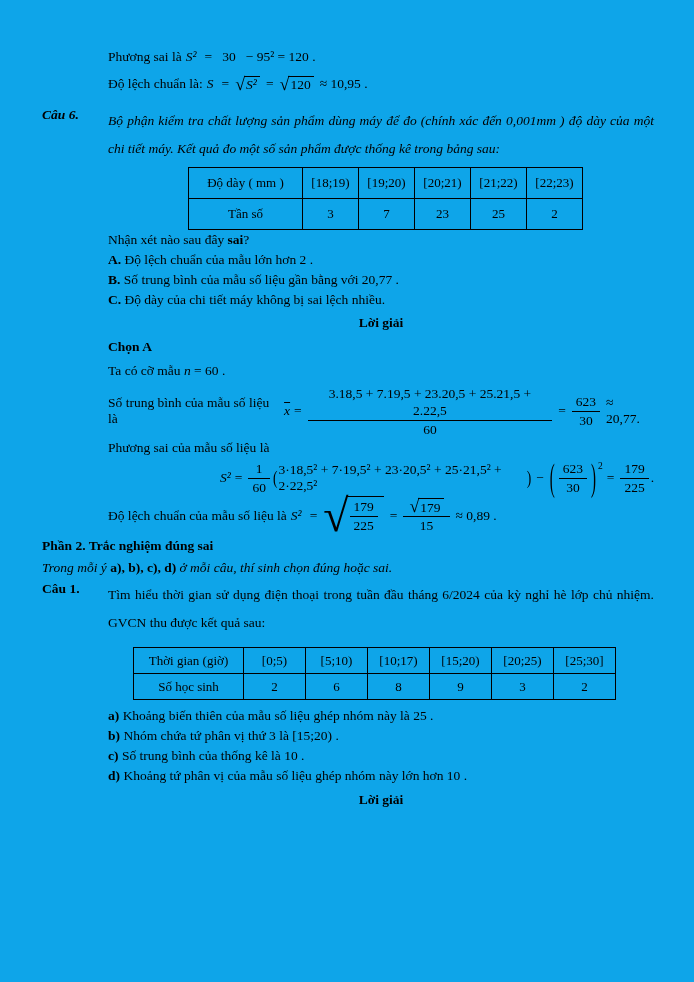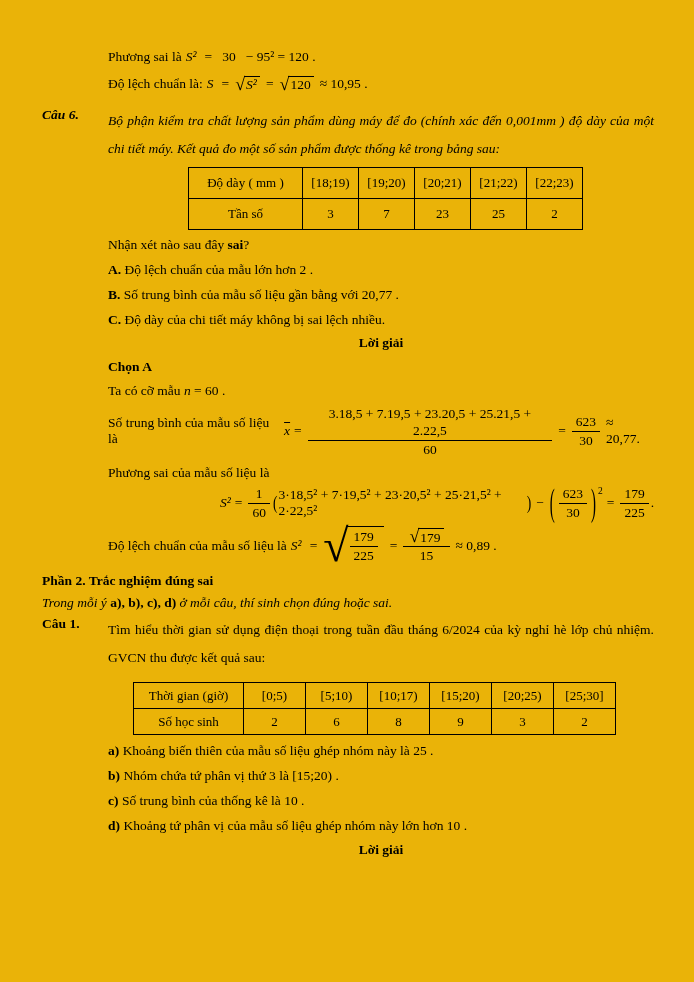"Phương sai là" .page { background: #eab308 -> #0ea5e9 }
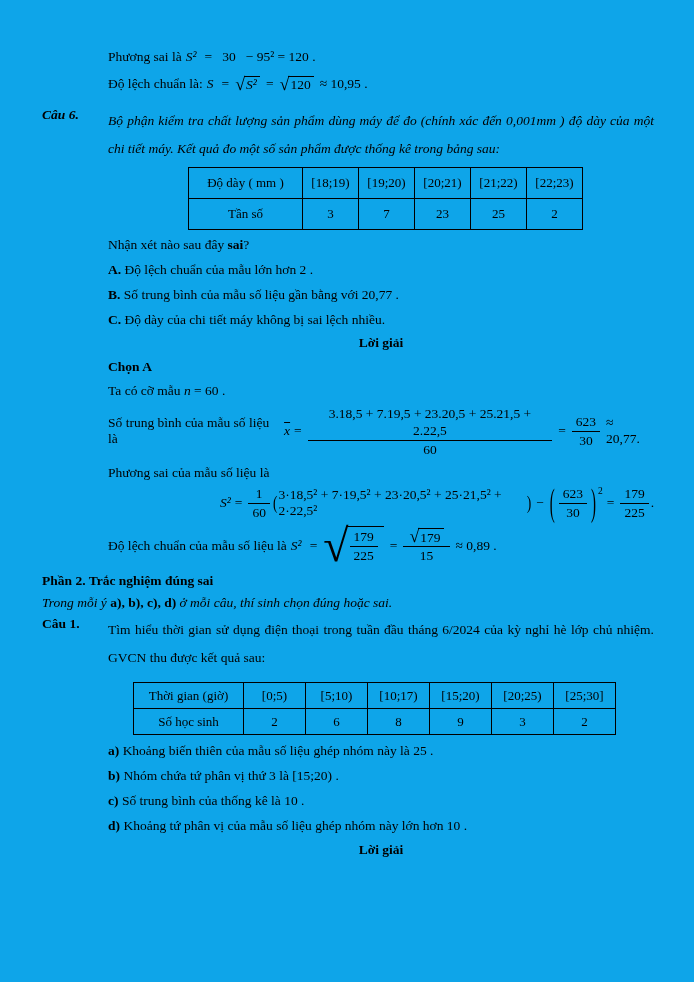"Nhận xét nào sau đây" .mt5 { margin-top: 5px -> none }
